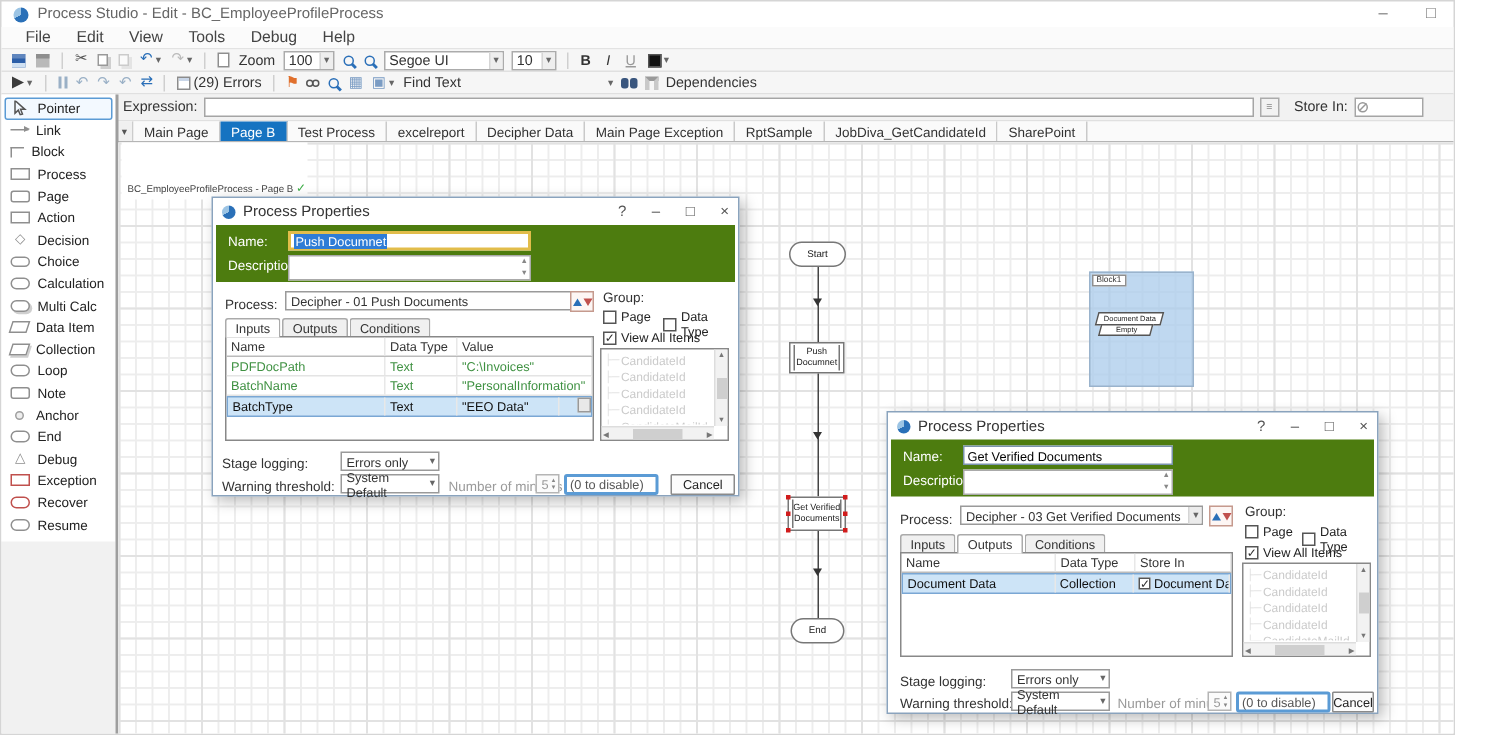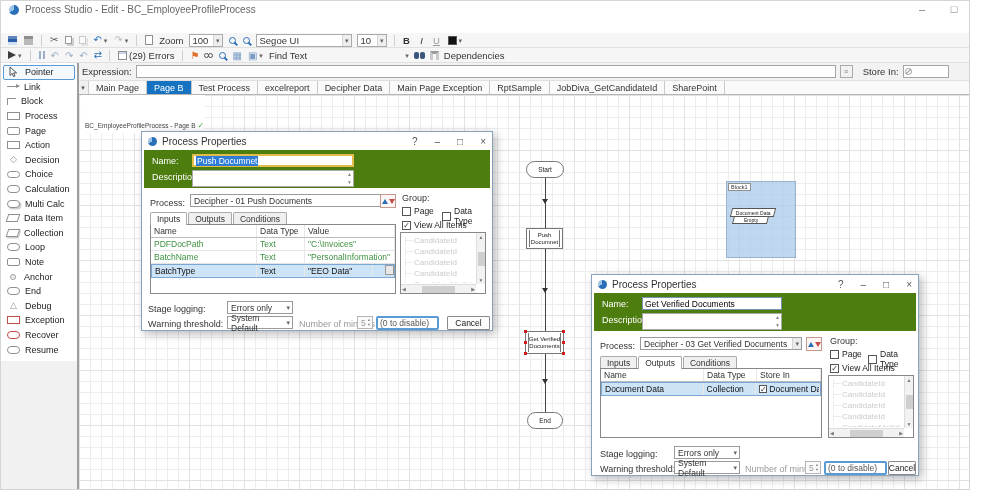"File" div.menubar { html: none -> <div> <span>File</span> <span>Edit</span> <span>View</span> <span>Tools</span> <span>Debug</span> <span>Help</span> </div> }
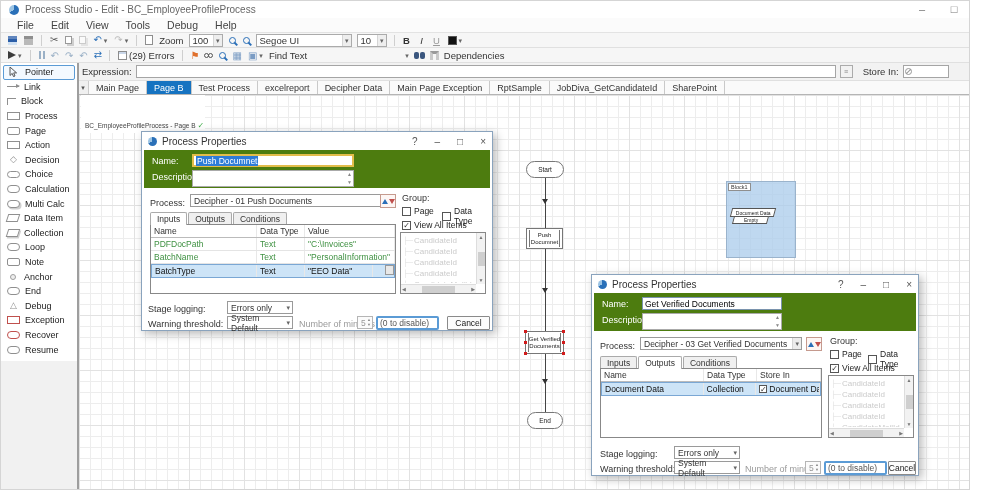"Segoe UI" span.combo { width: 96px -> 80px }
